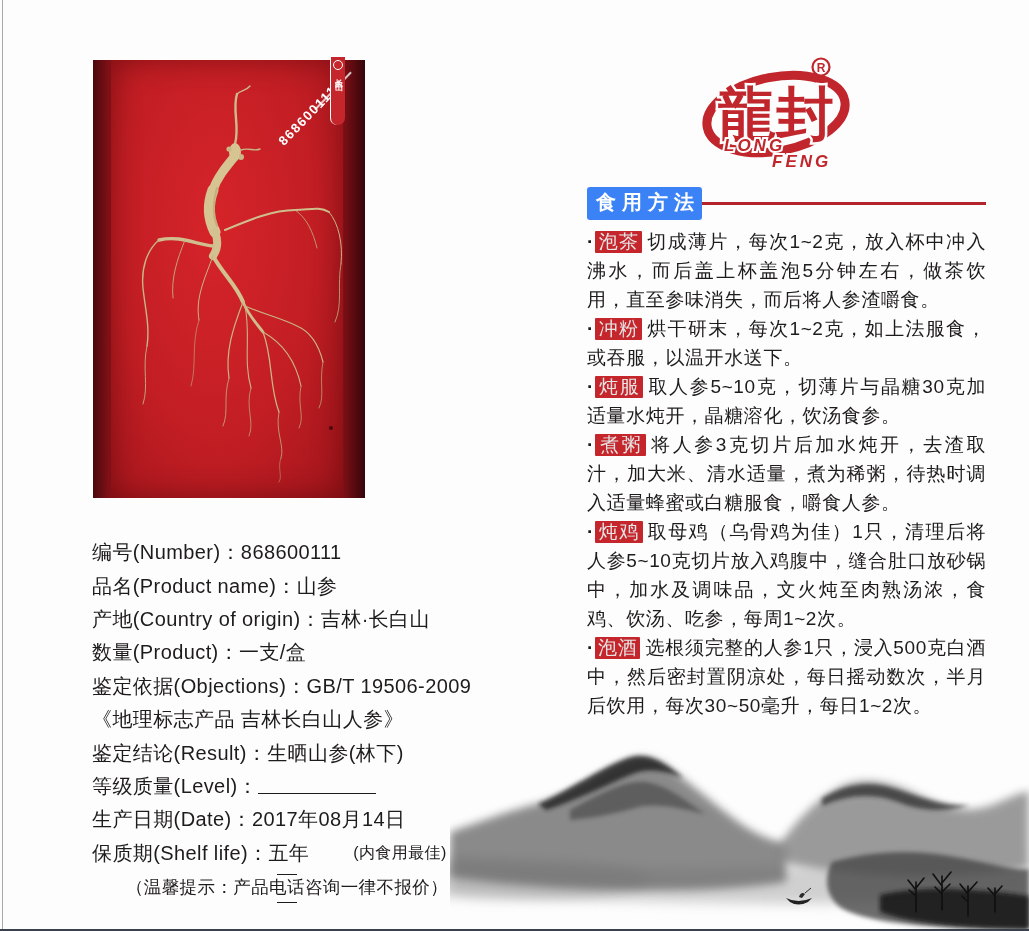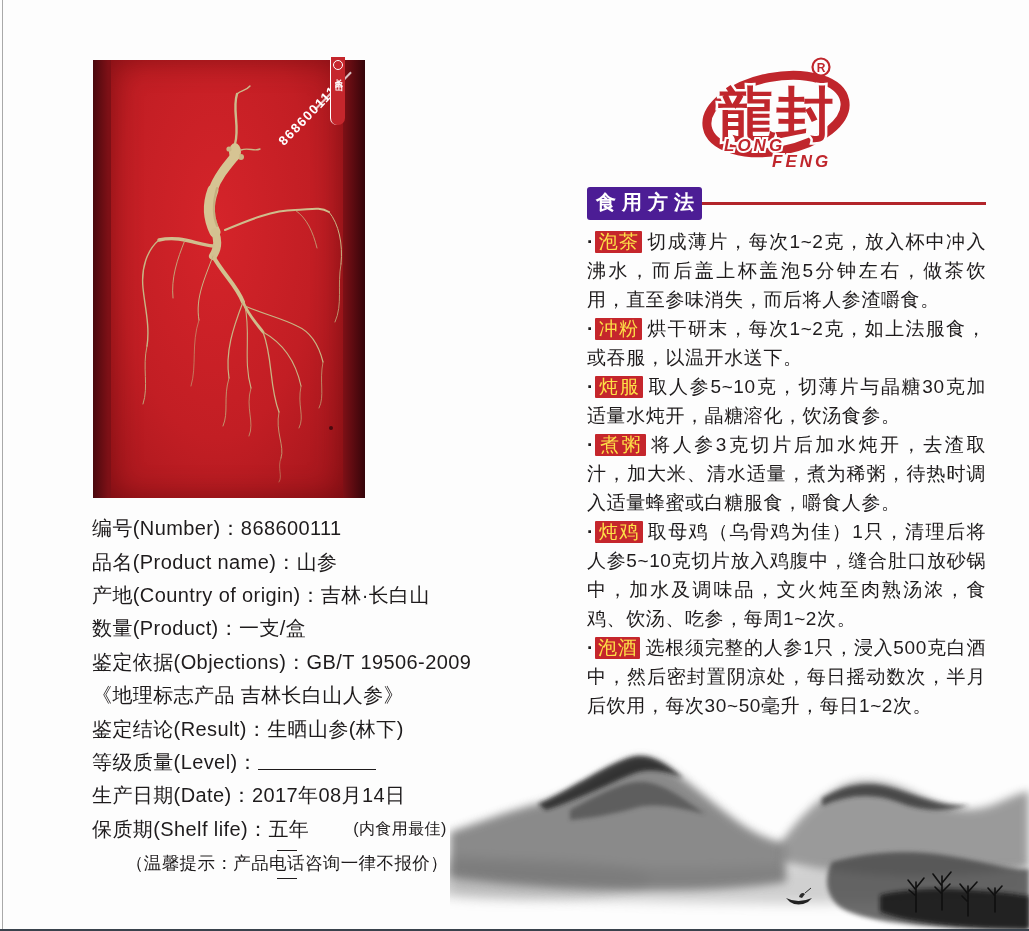"食用方法" .header-box { background: #4c1d95 -> #3b82f6 }
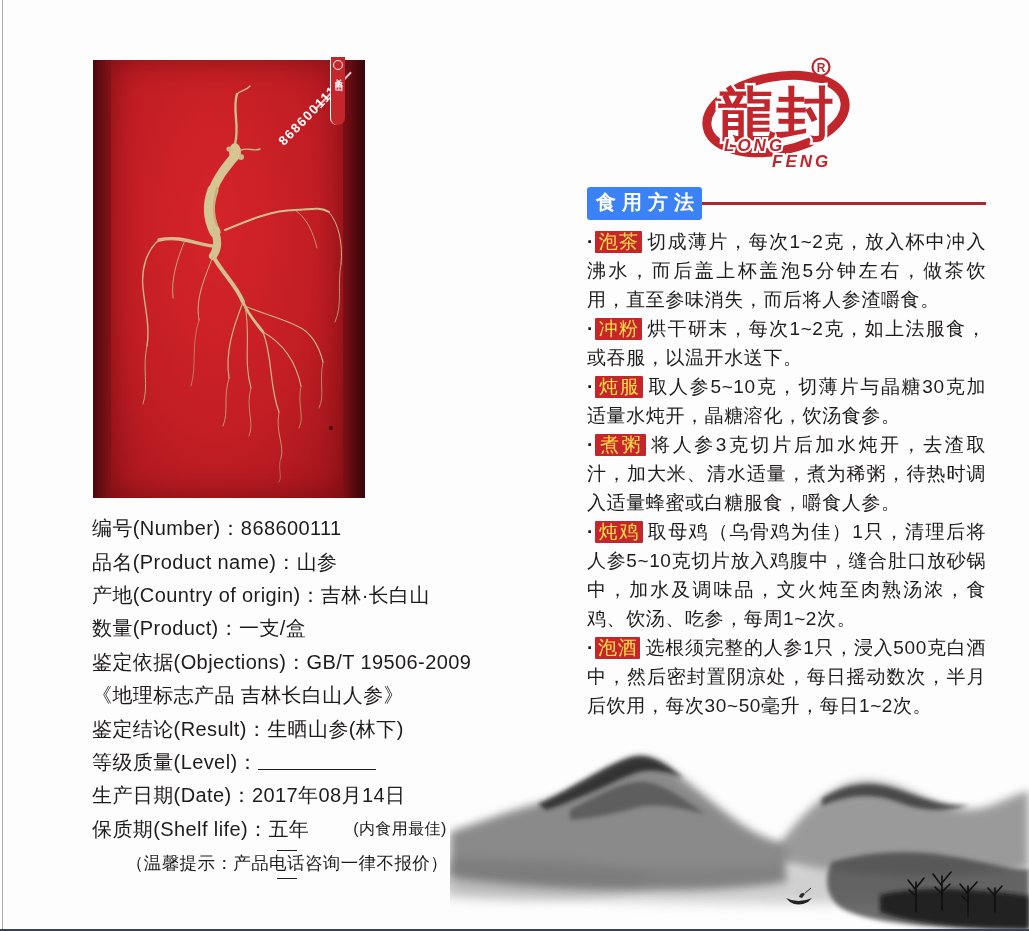"泡茶" .usage-item .tag { color: #fde047 -> #e5e5e5 }
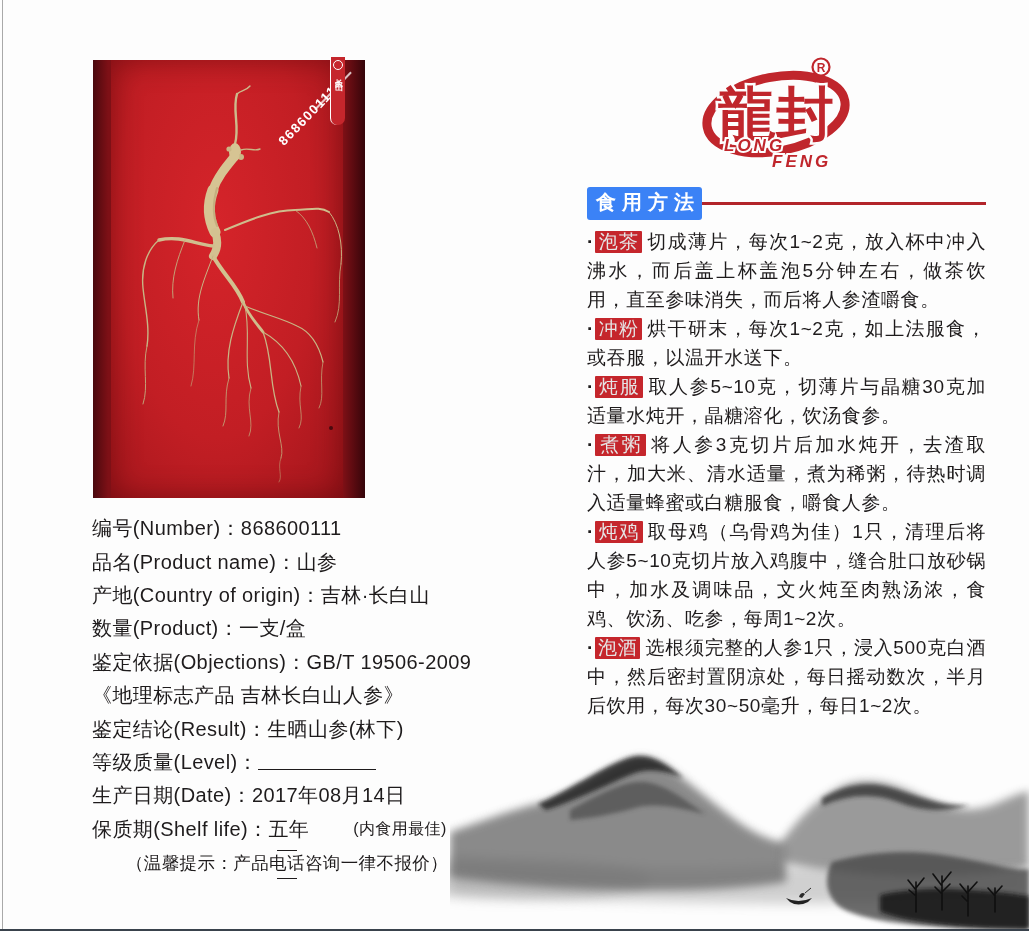"编号(Number)：868600111" .product-info { top: 512px -> 536px }
